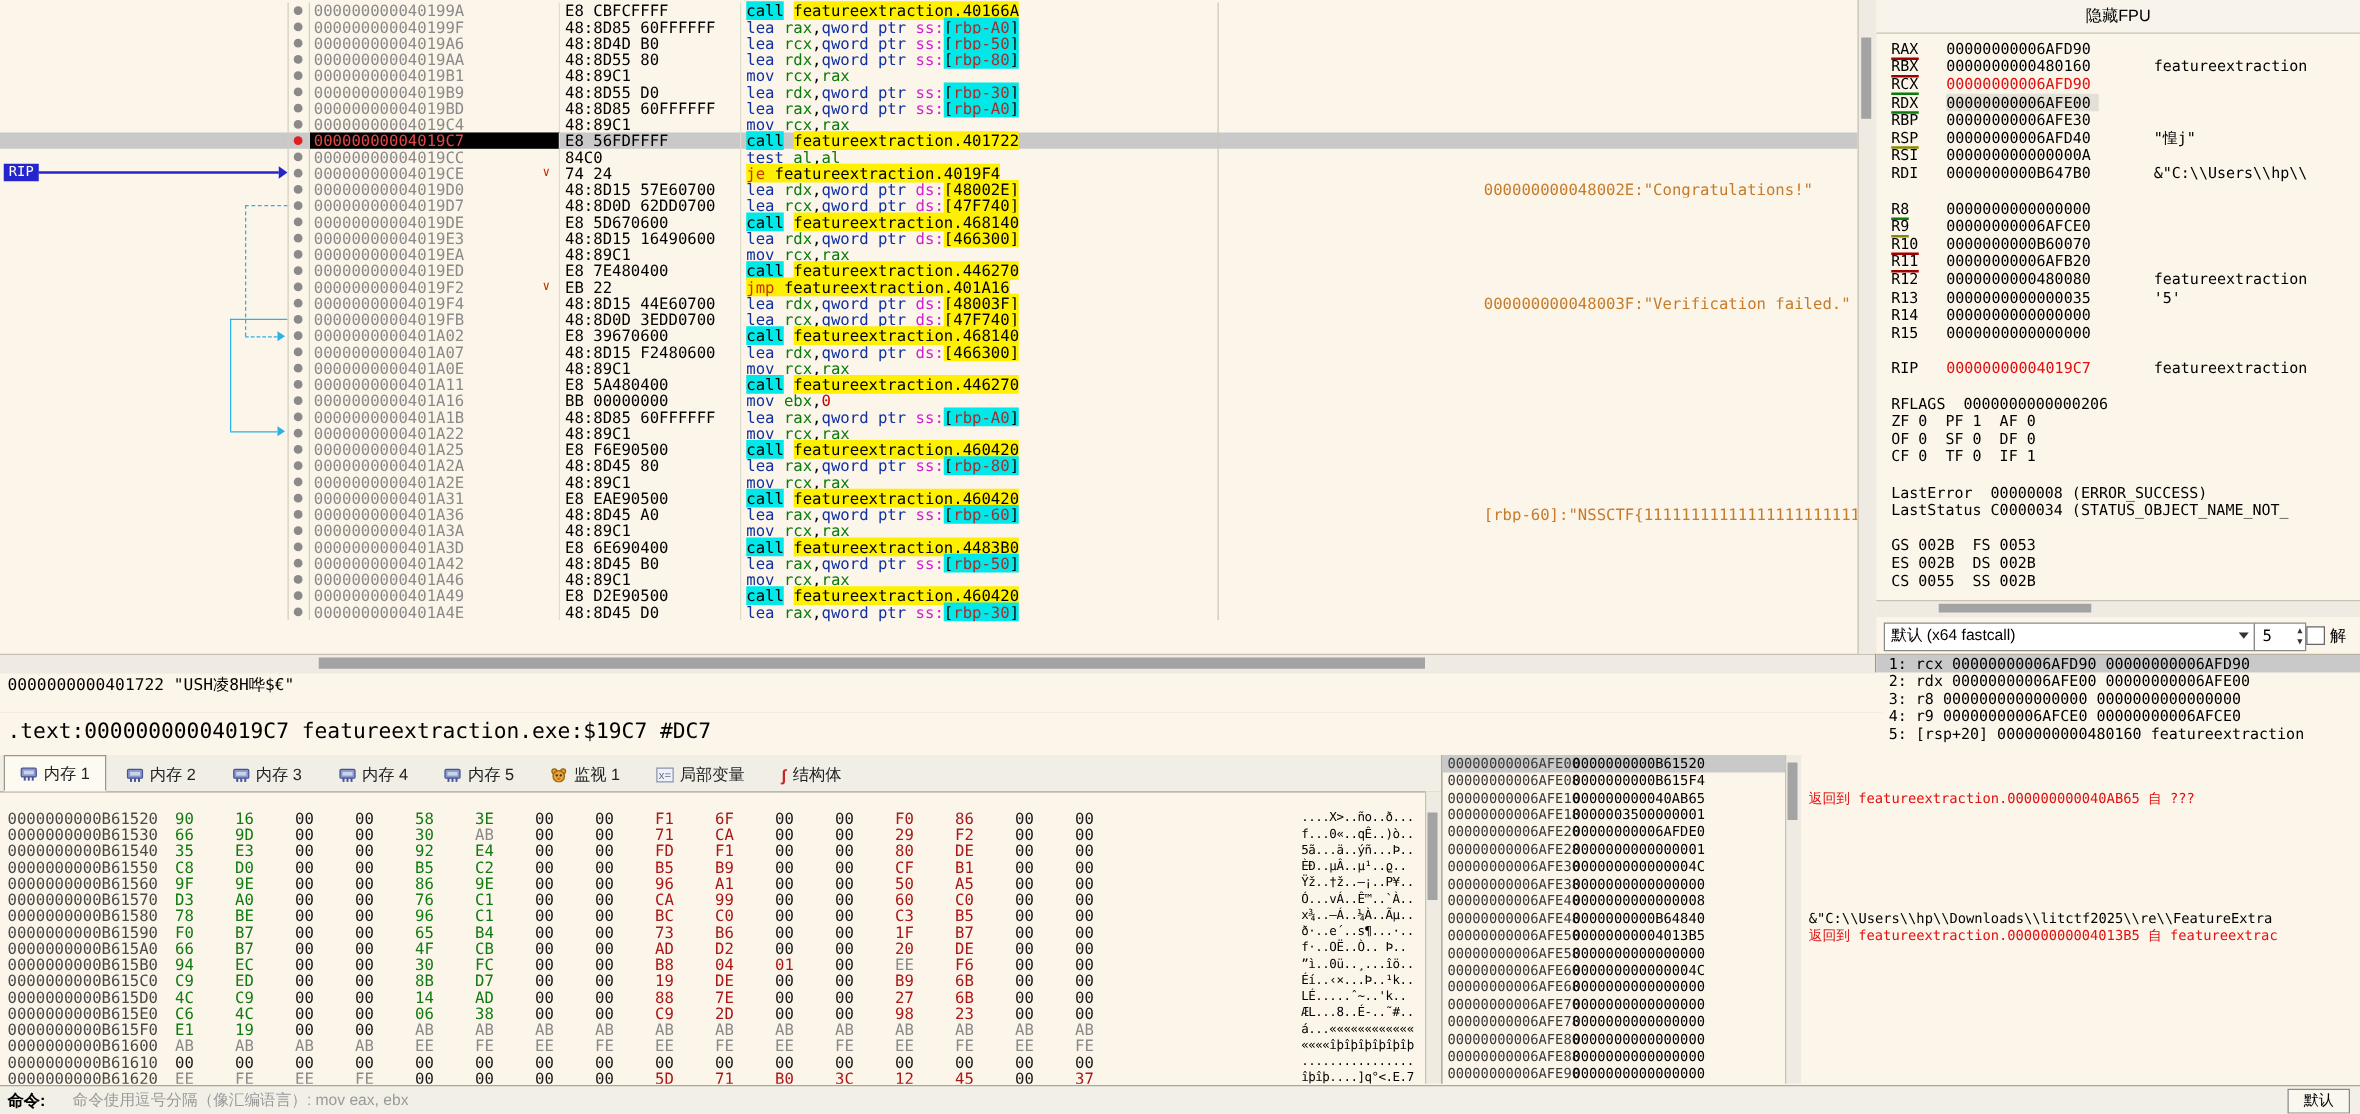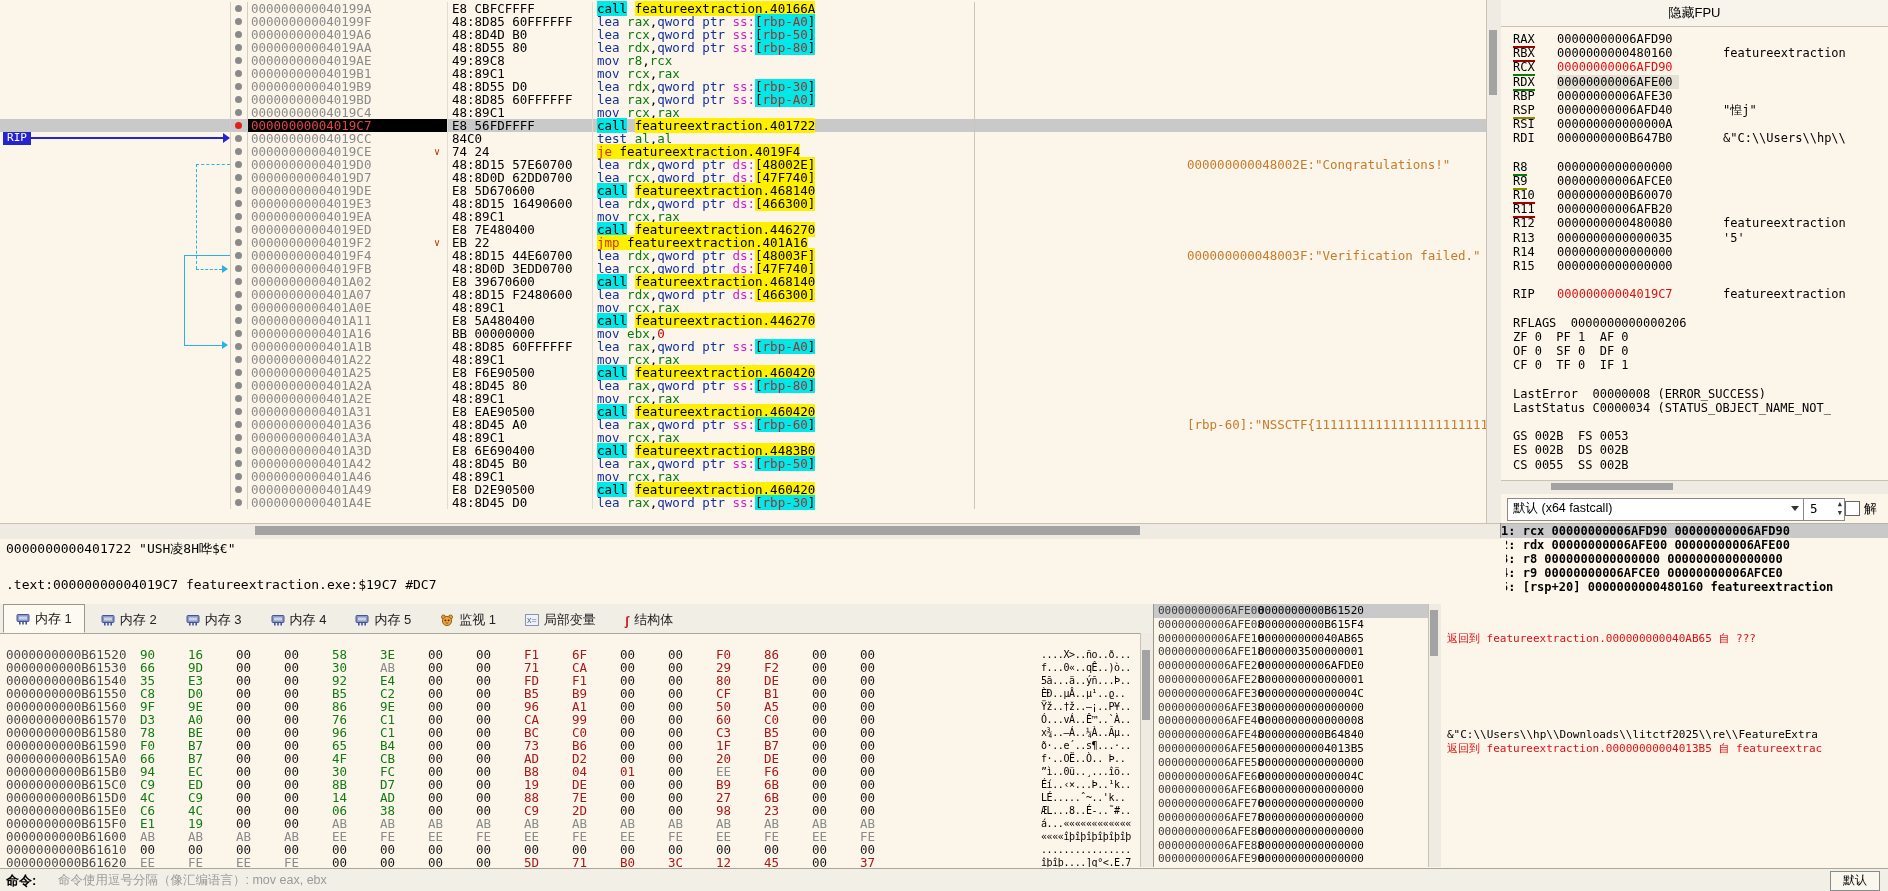"00000000004019AE" div.drow { html: <div><span></span><span><span></span></span><span>00000000004019AE</span><span>49:89C8</span><span><span>mov</span> <span>r8</span>,<span>rcx</span></span><span></span></div> -> none }
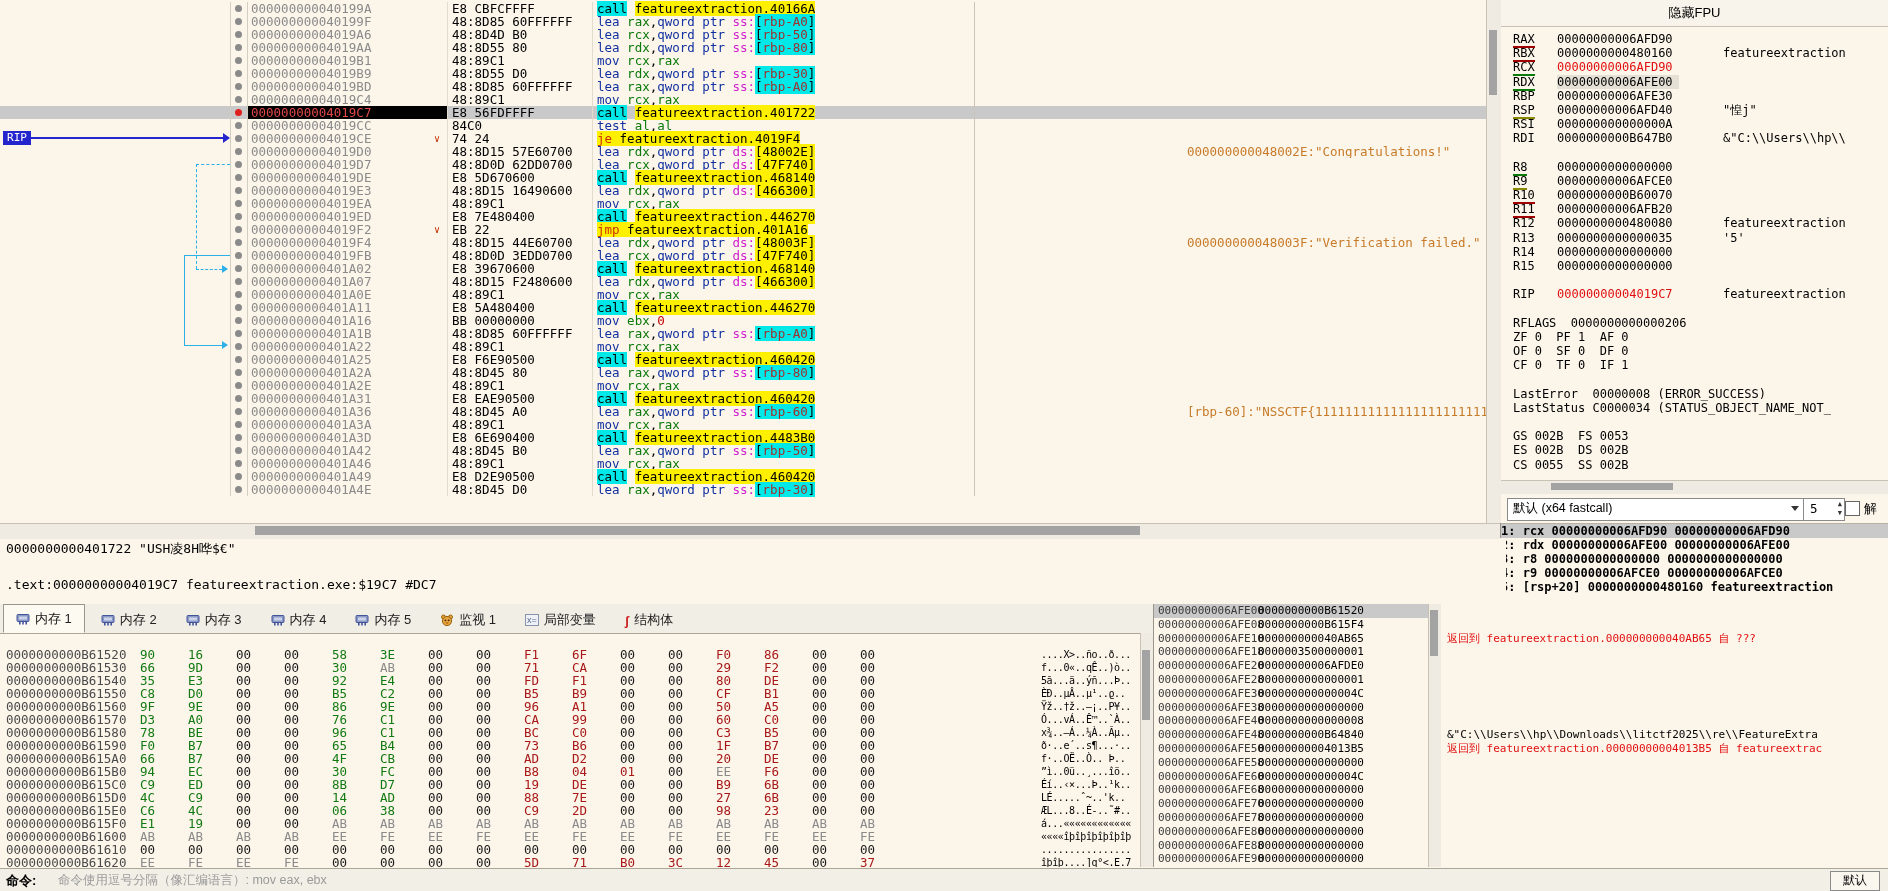"1: rcx 00000000006AFD90 00000000006AFD90" .fcrow { font-weight: bold -> none; padding-left: 0 -> 10px }
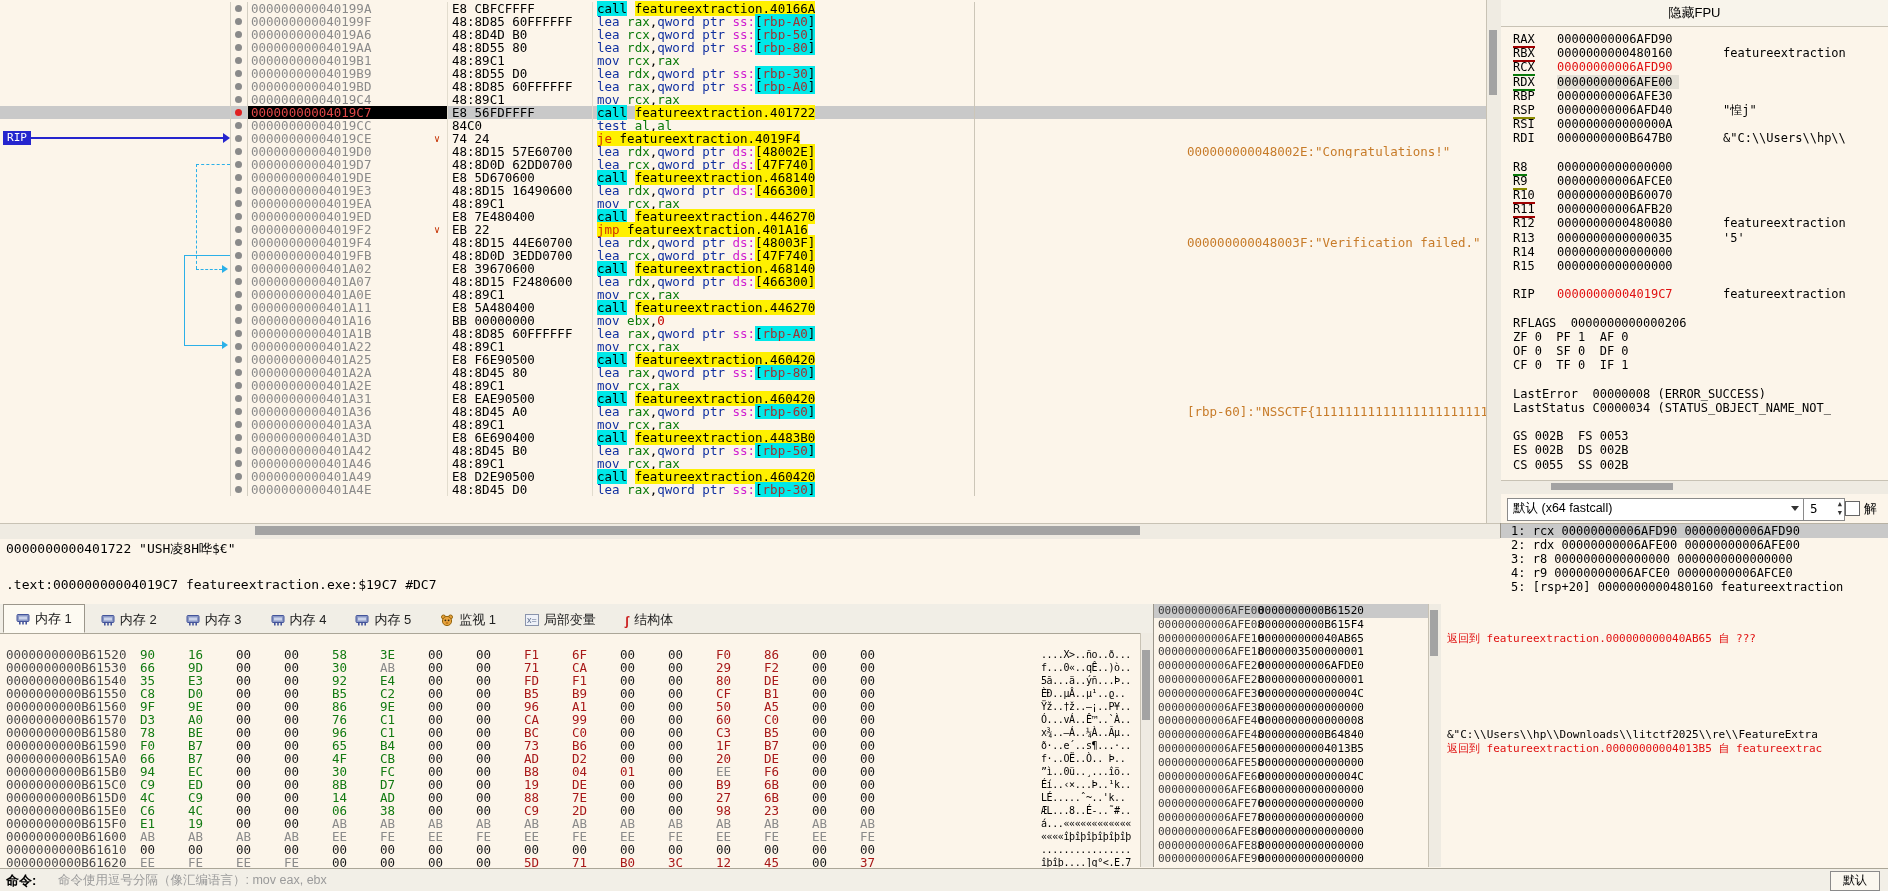".text:00000000004019C7" #status2 { font-size: 13px -> 17px }
